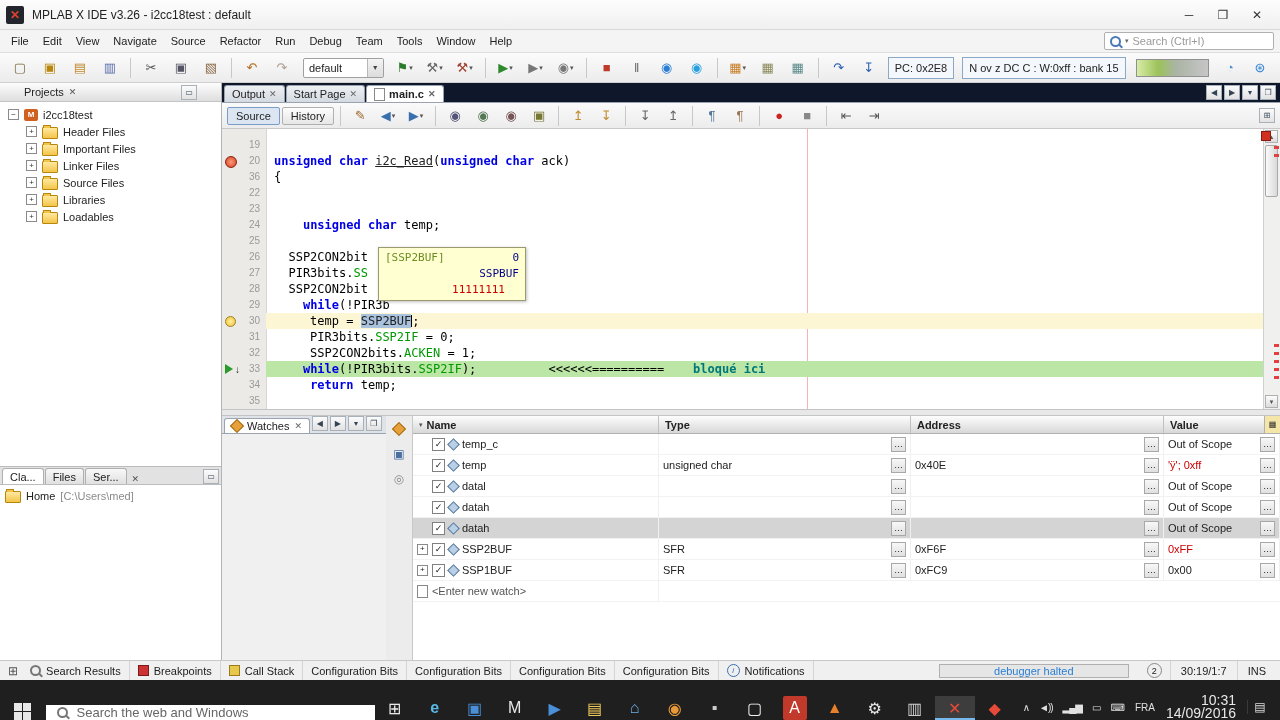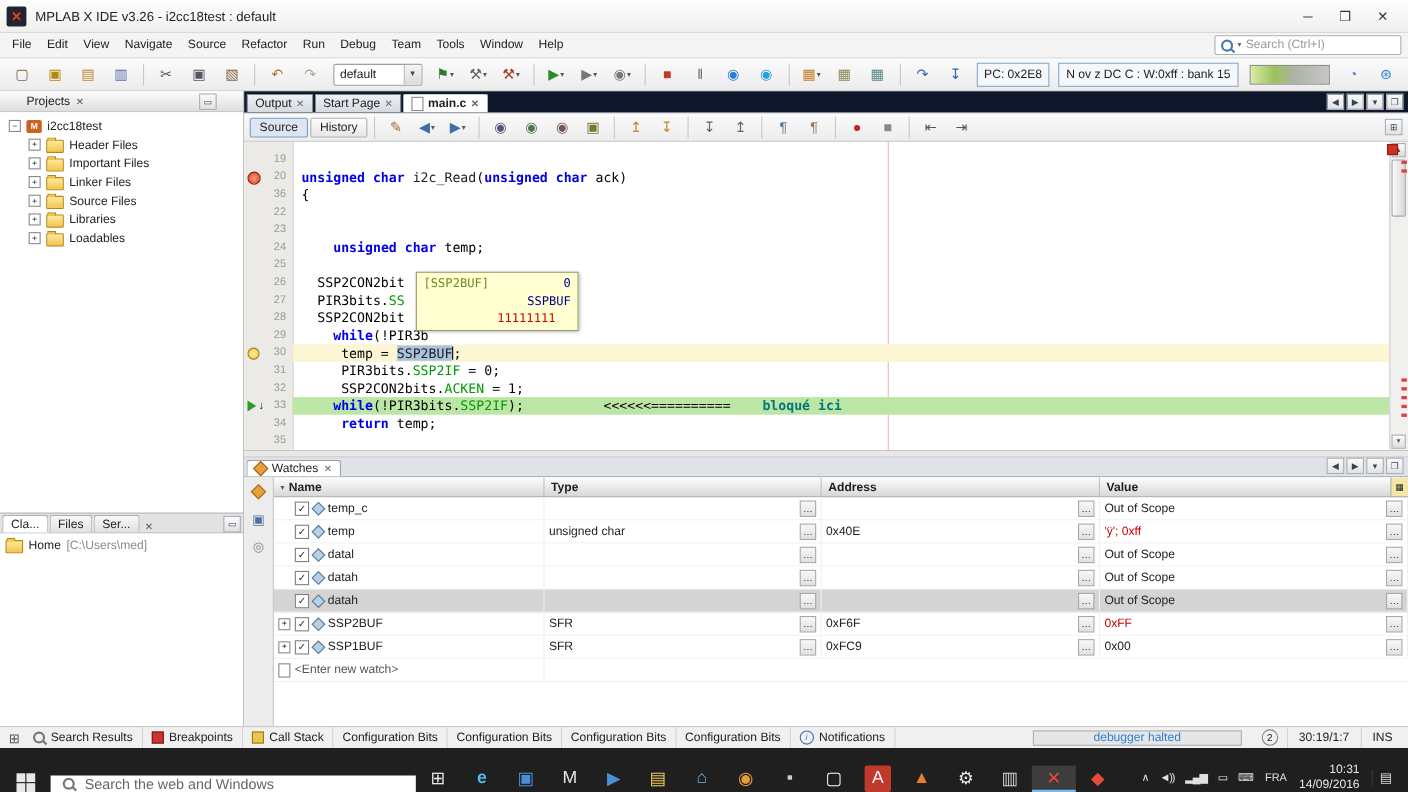"i2c_Read" .fn { text-decoration: none -> underline }
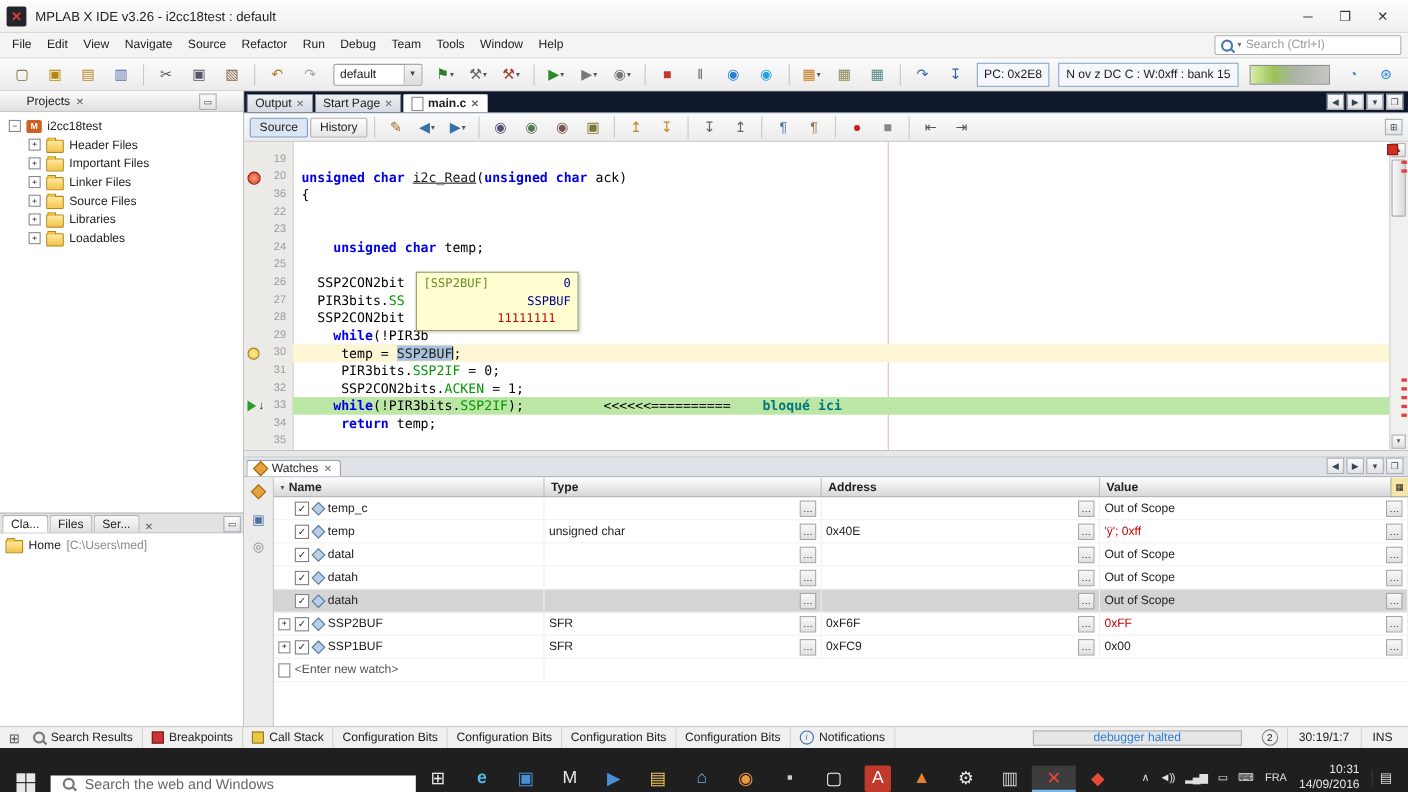"Watches" .watches { flex-direction: column -> none }
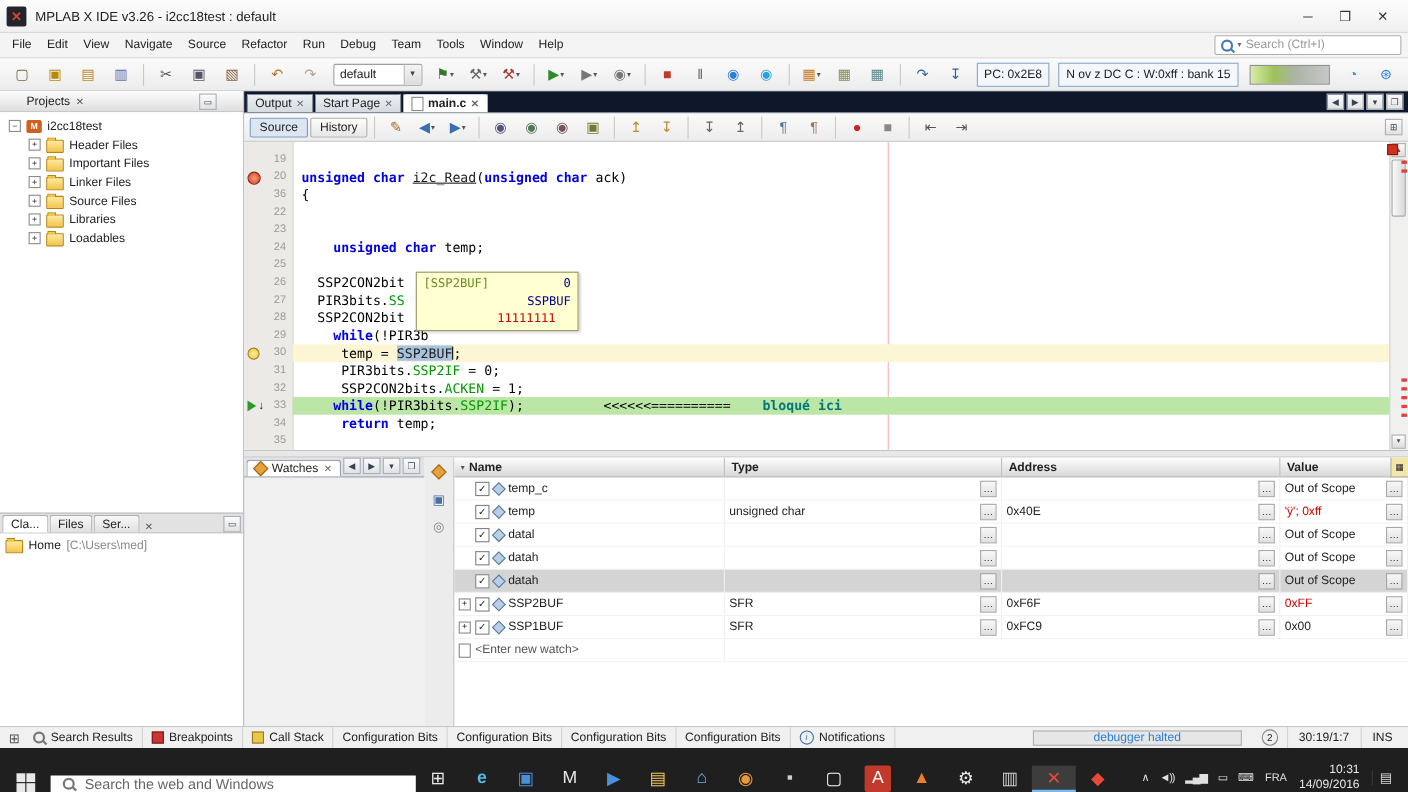"10:31" .clock { font-size: 11px -> 14px }
